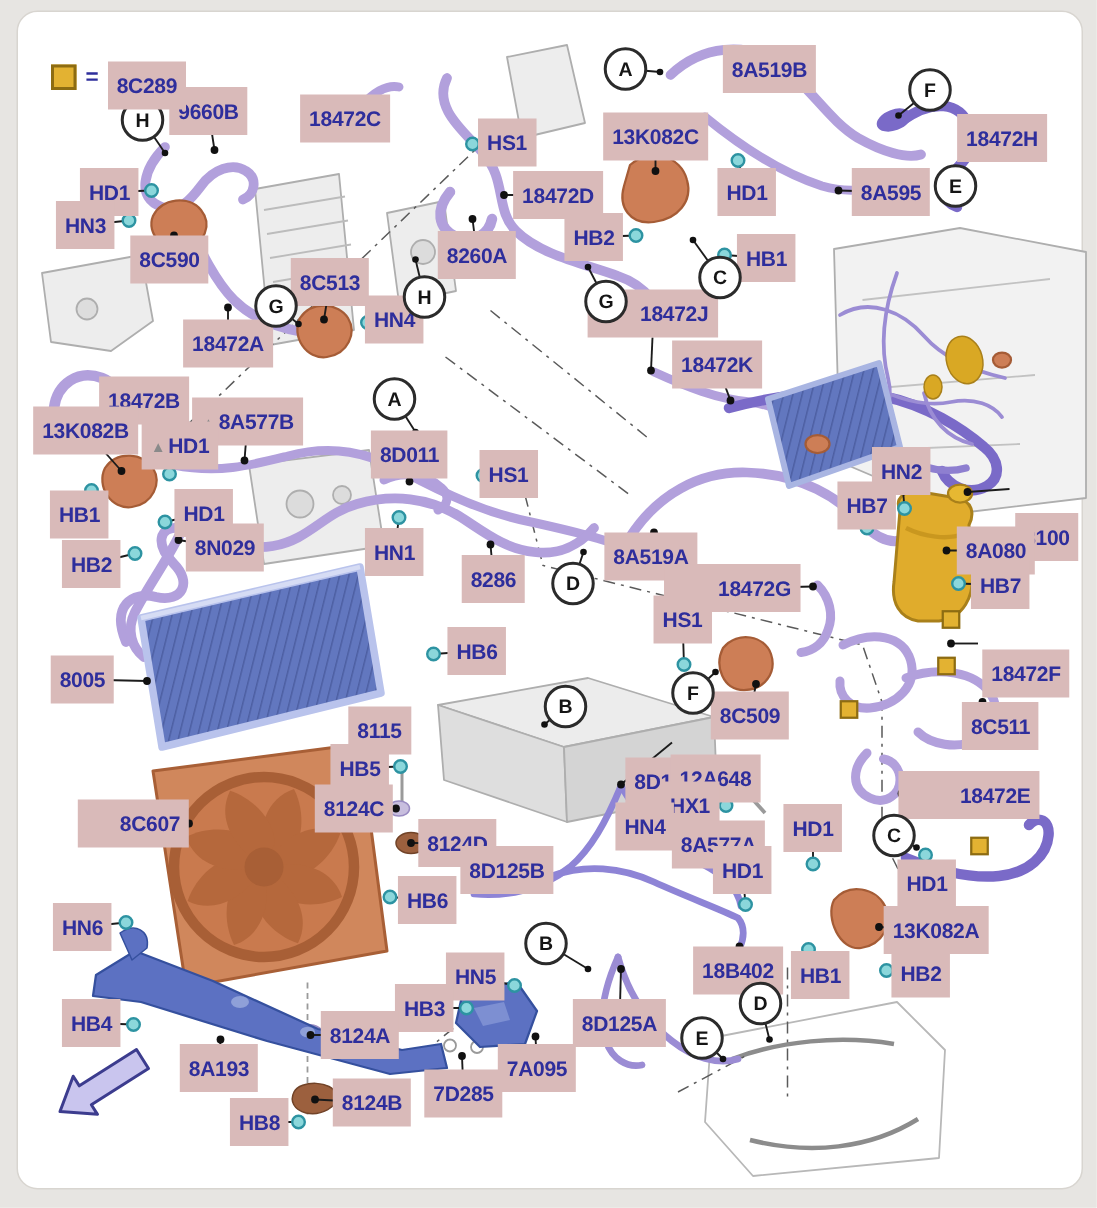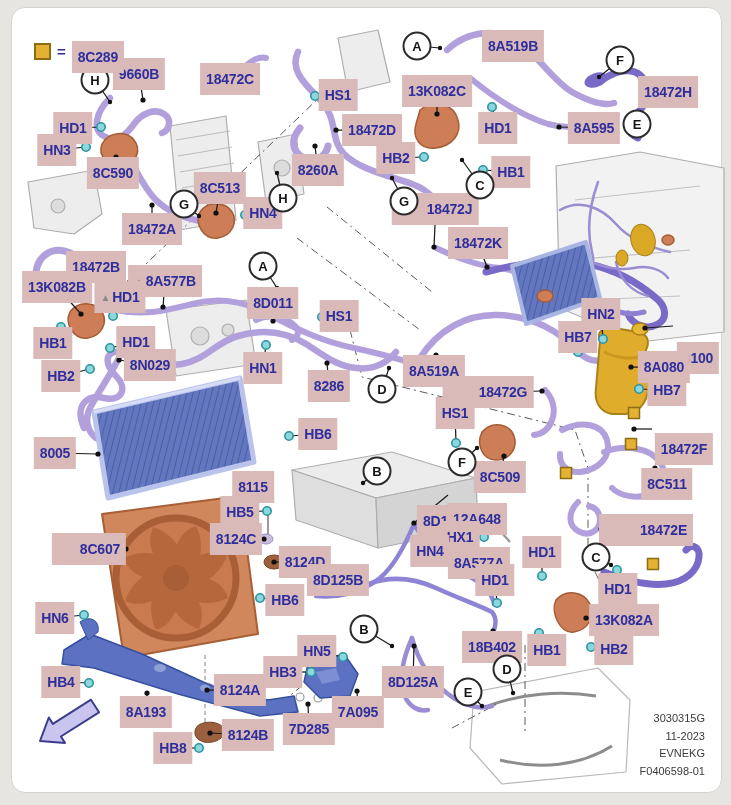"3030315G" div.footer-codes { html: <div> <div>3030315G</div> <div>11-2023</div> <div>EVNEKG</div> <div>F0406598-01</div> </div> -> none }
